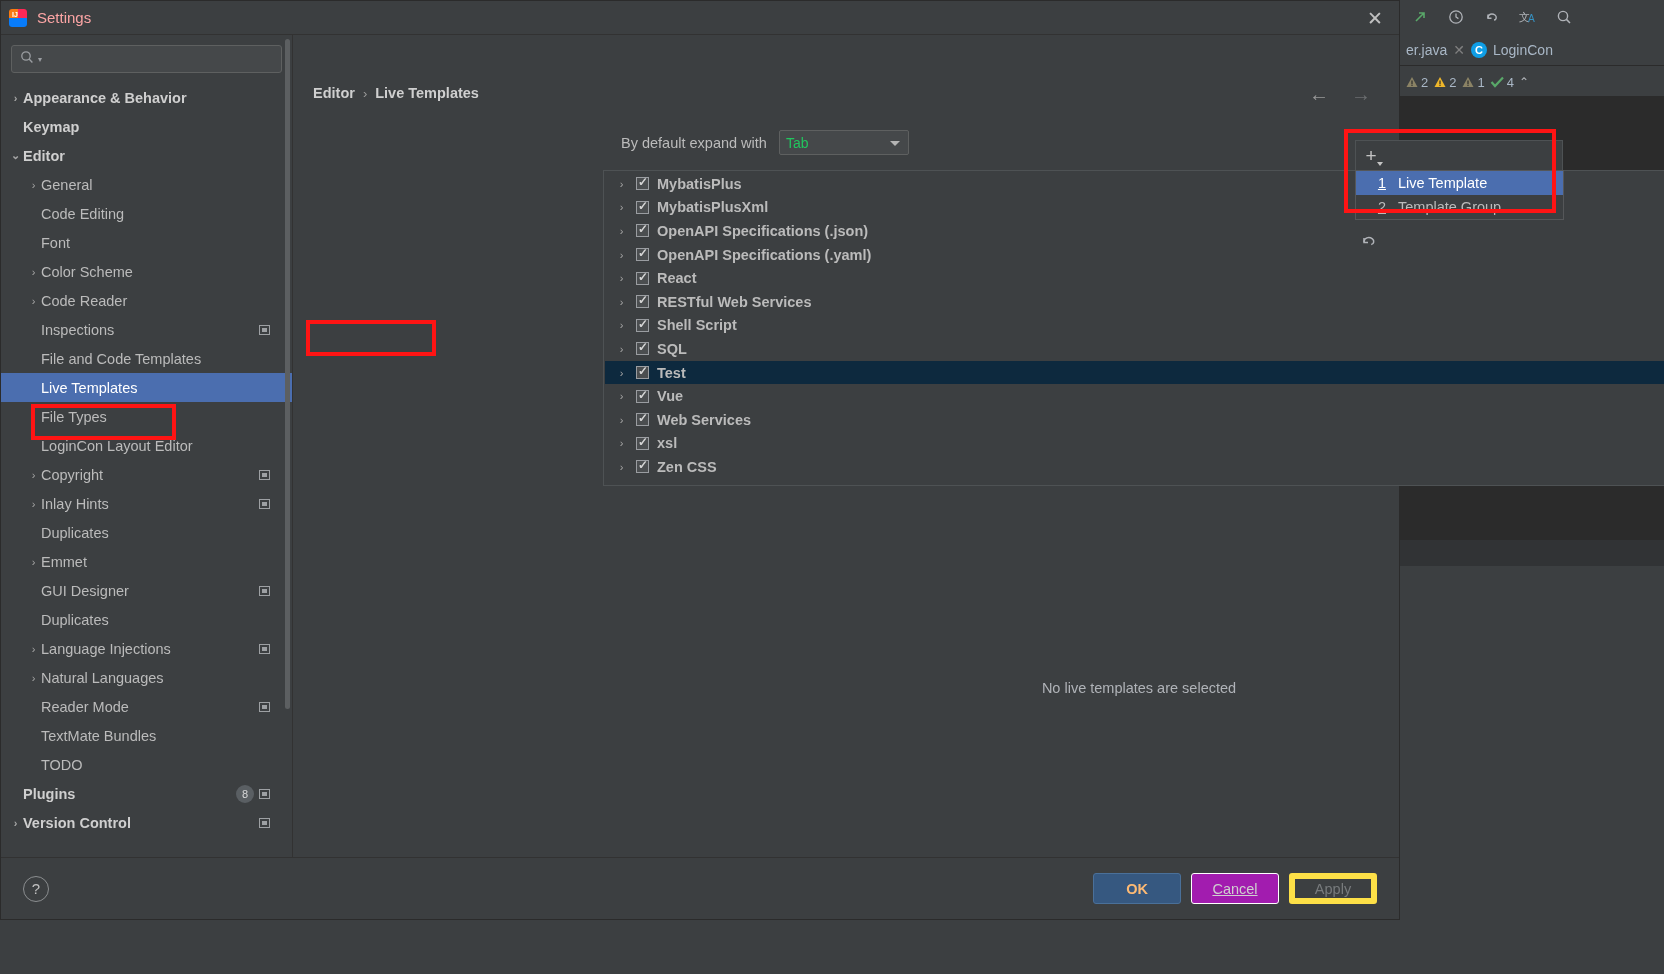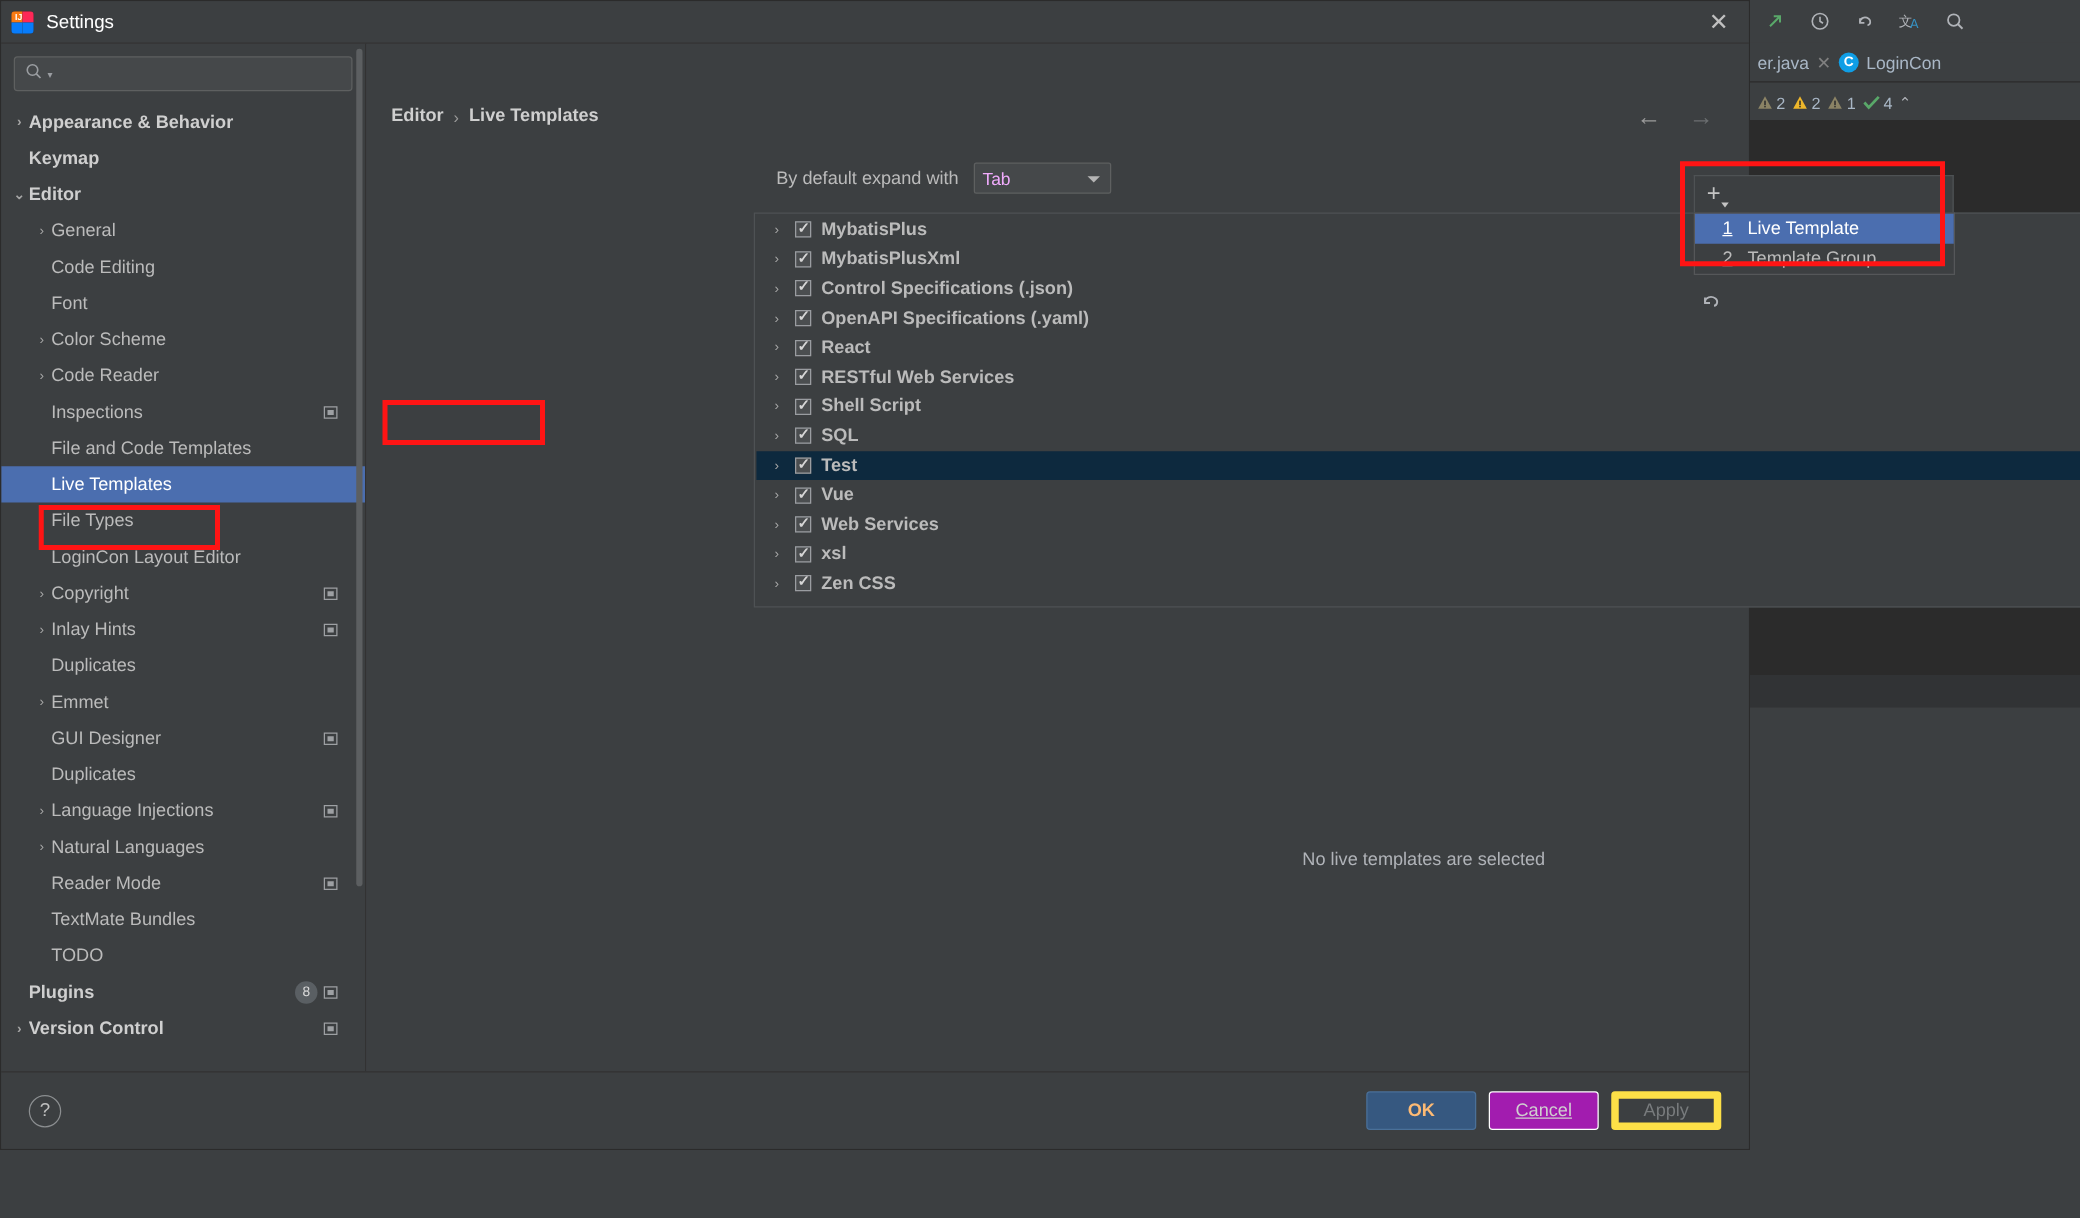"Settings" #dialog-title { color: #ffffff -> #fca5a5 }
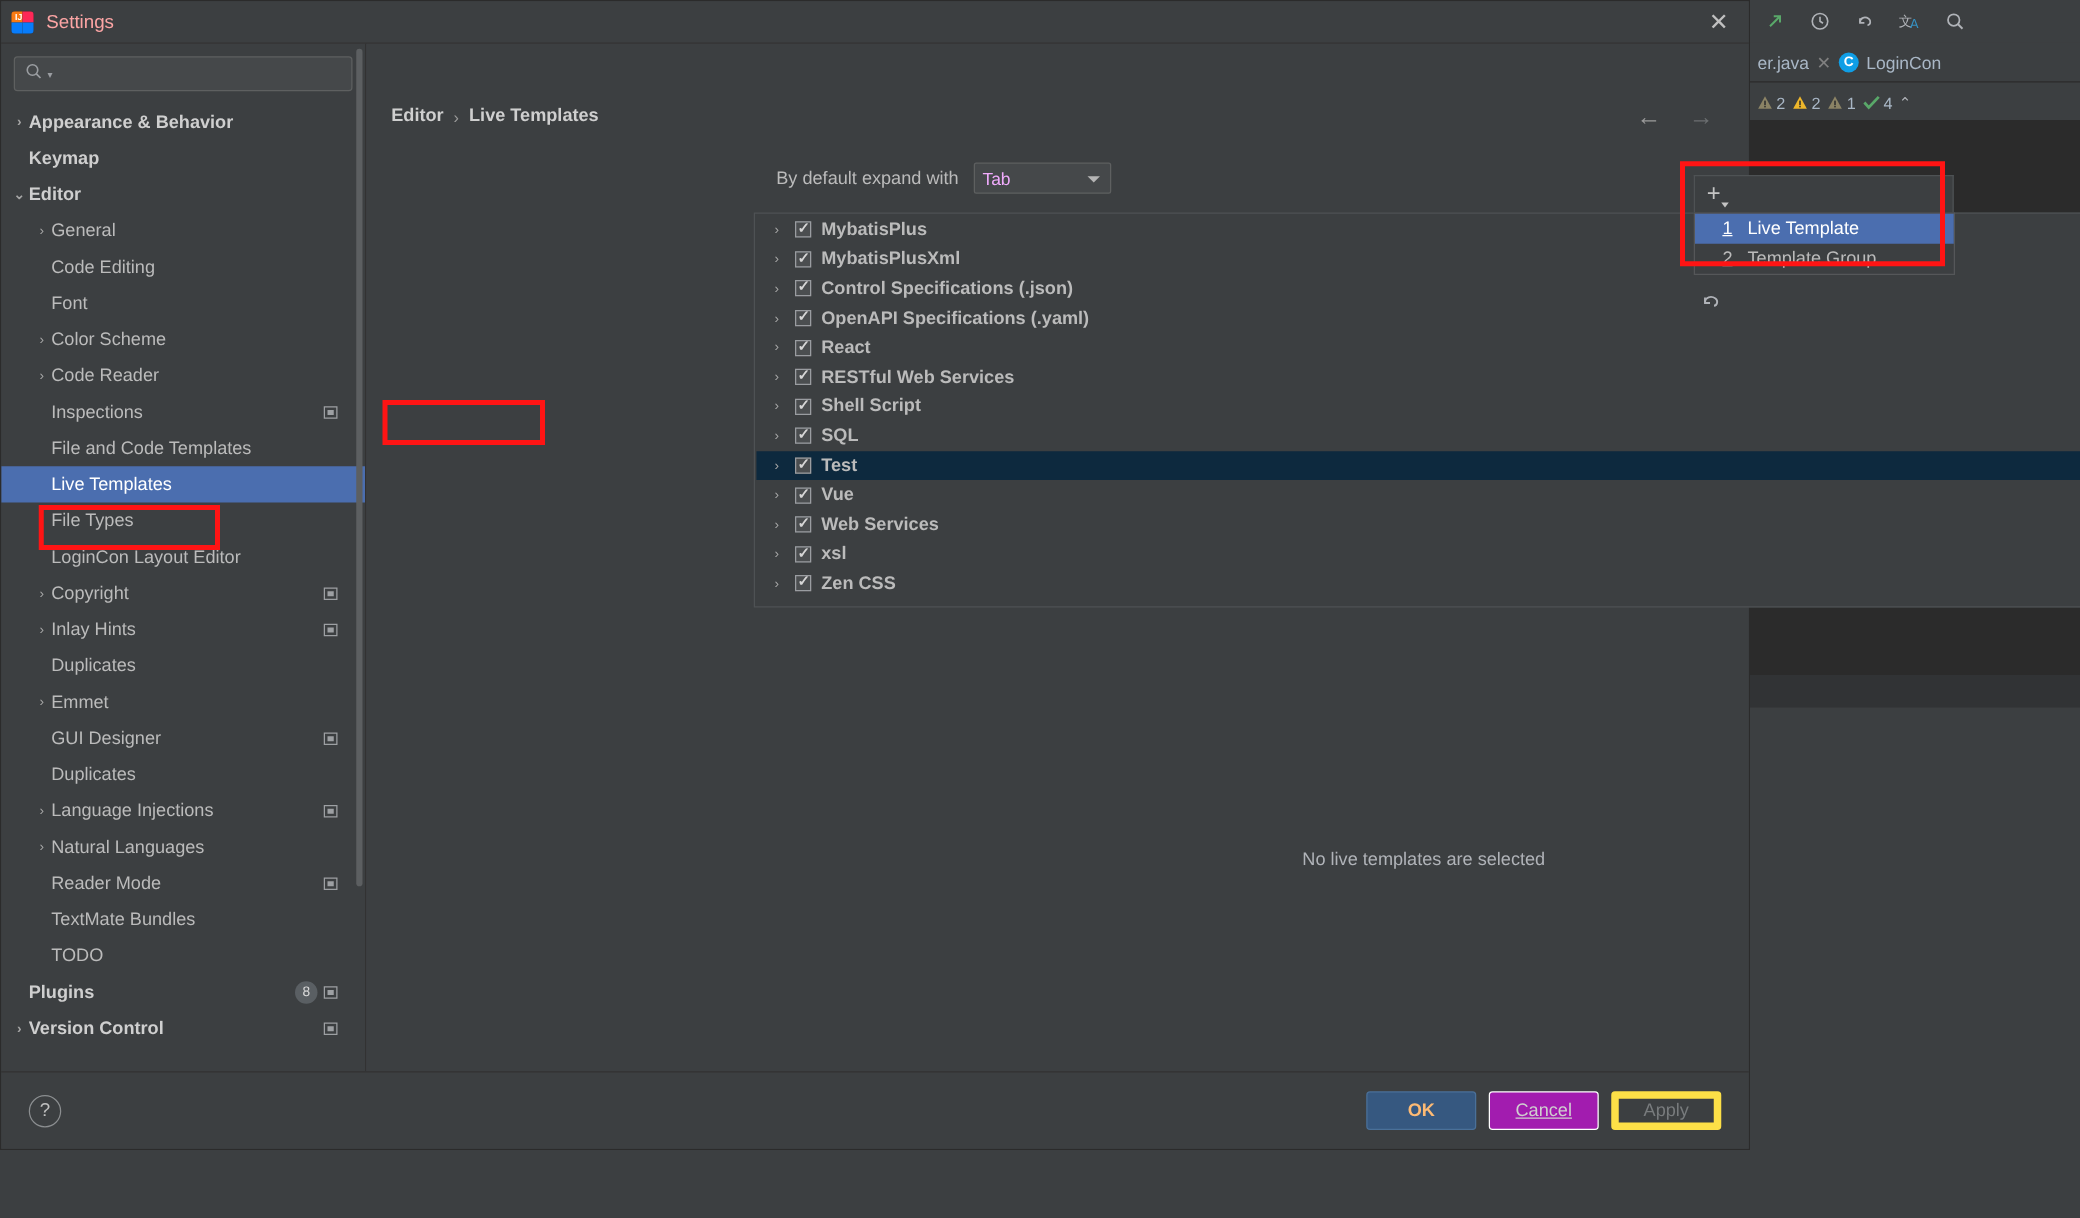"Tab" #expand-combo { color: #f0abfc -> #22c55e; width: 110px -> 130px }
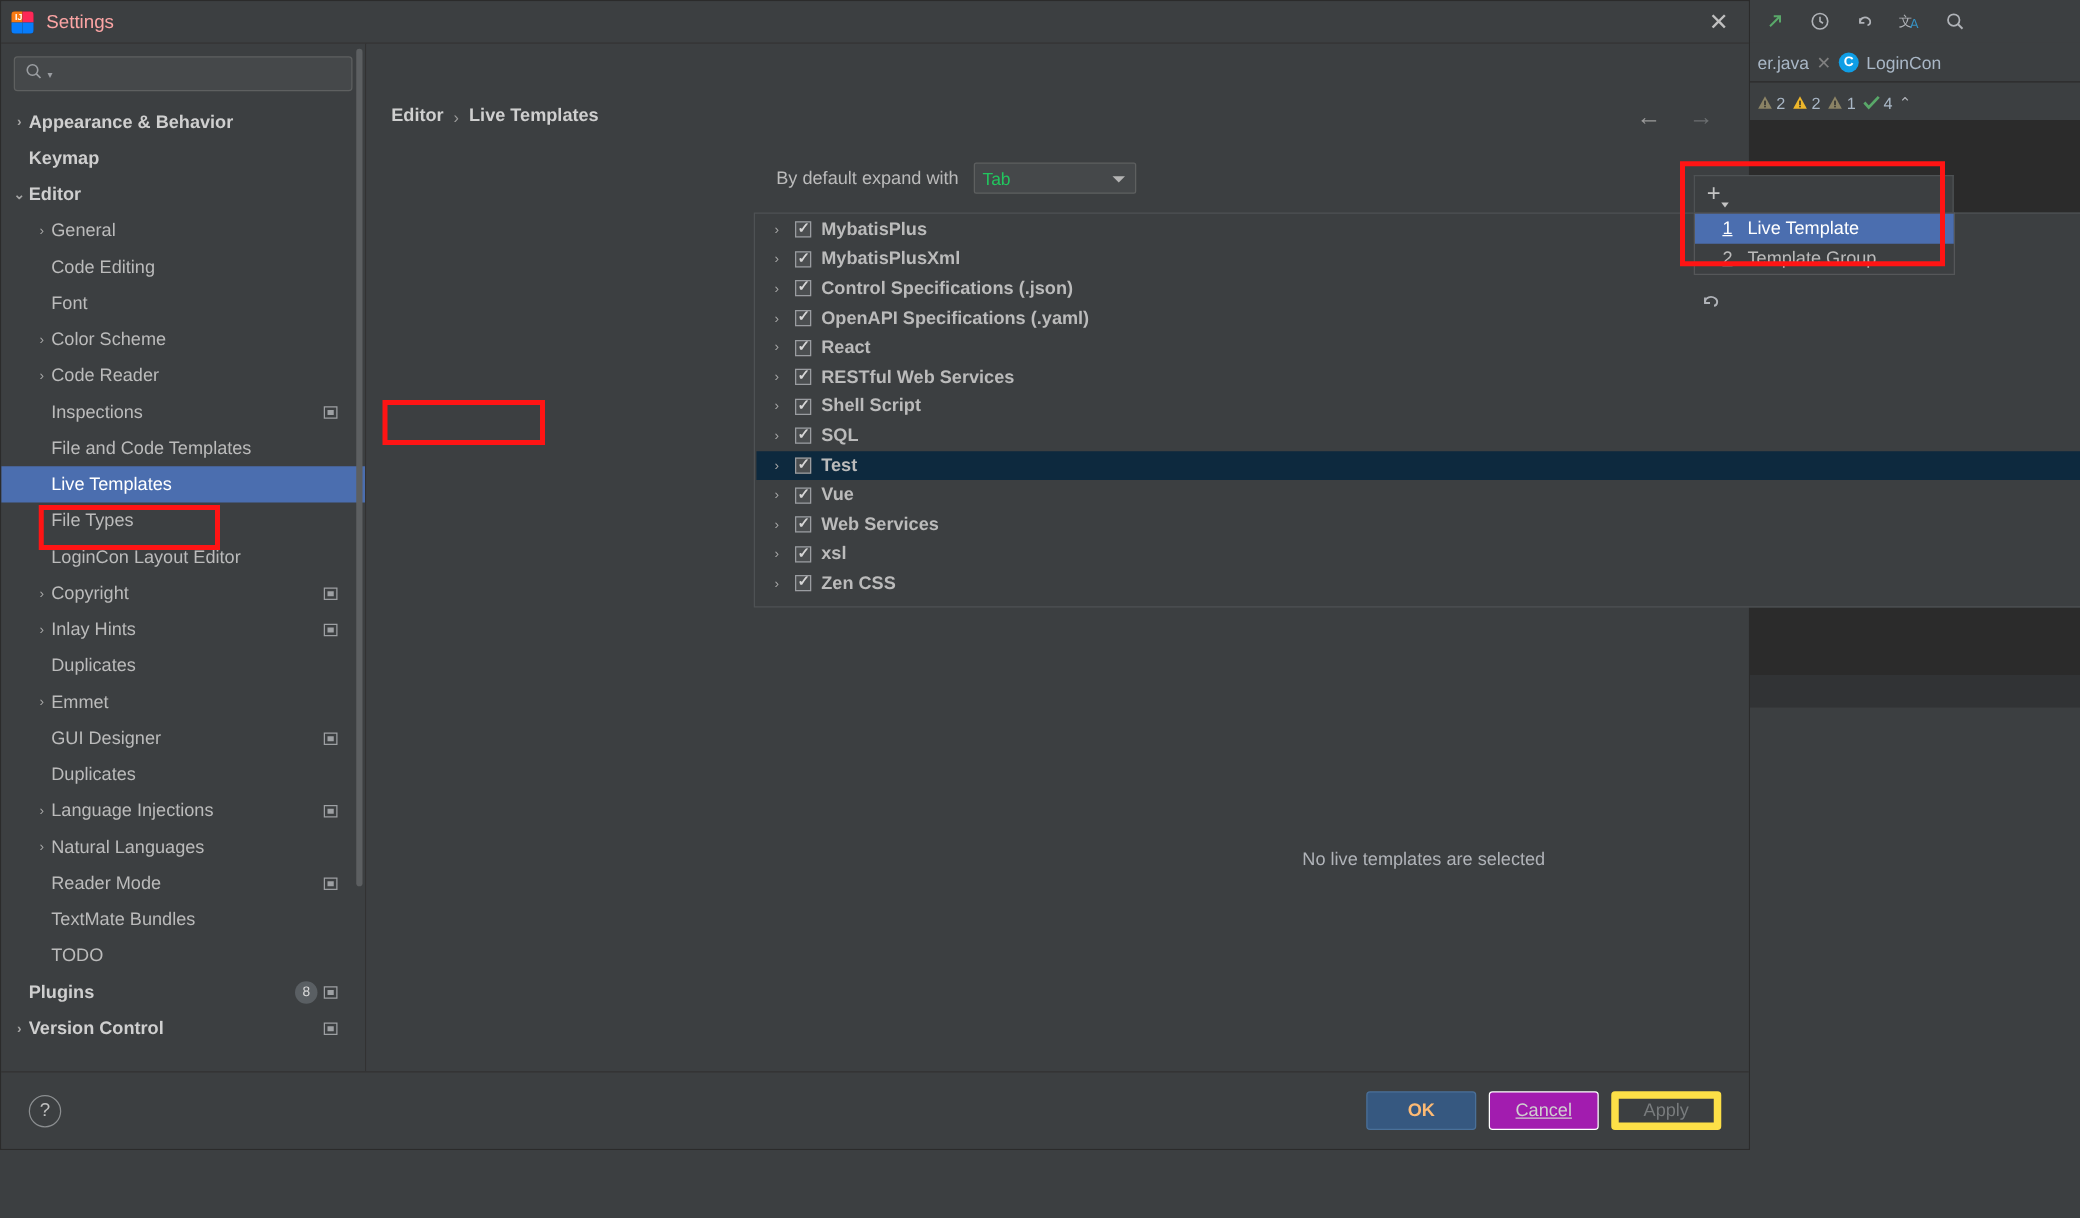"Control Specifications (.json)" span { text: Control -> OpenAPI }
